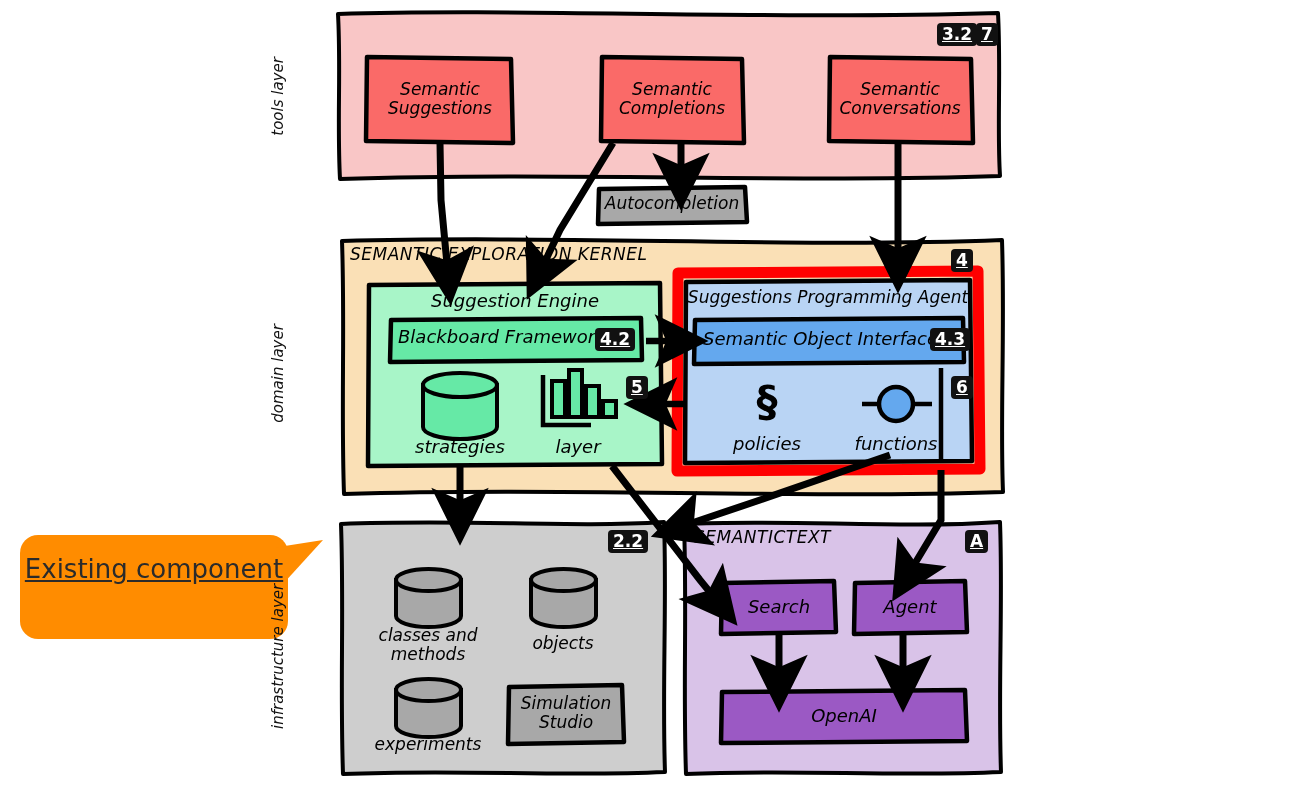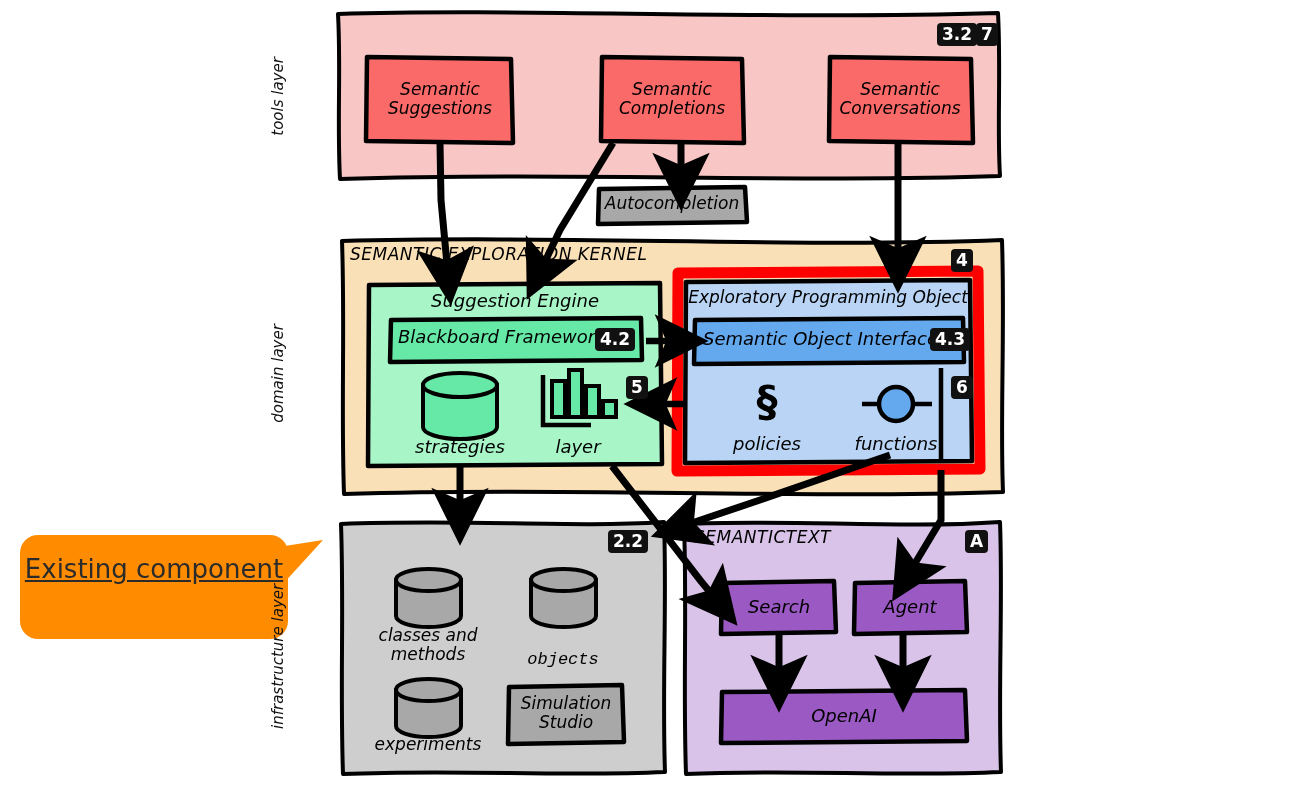"3.2" .badge { text-decoration: none -> underline }
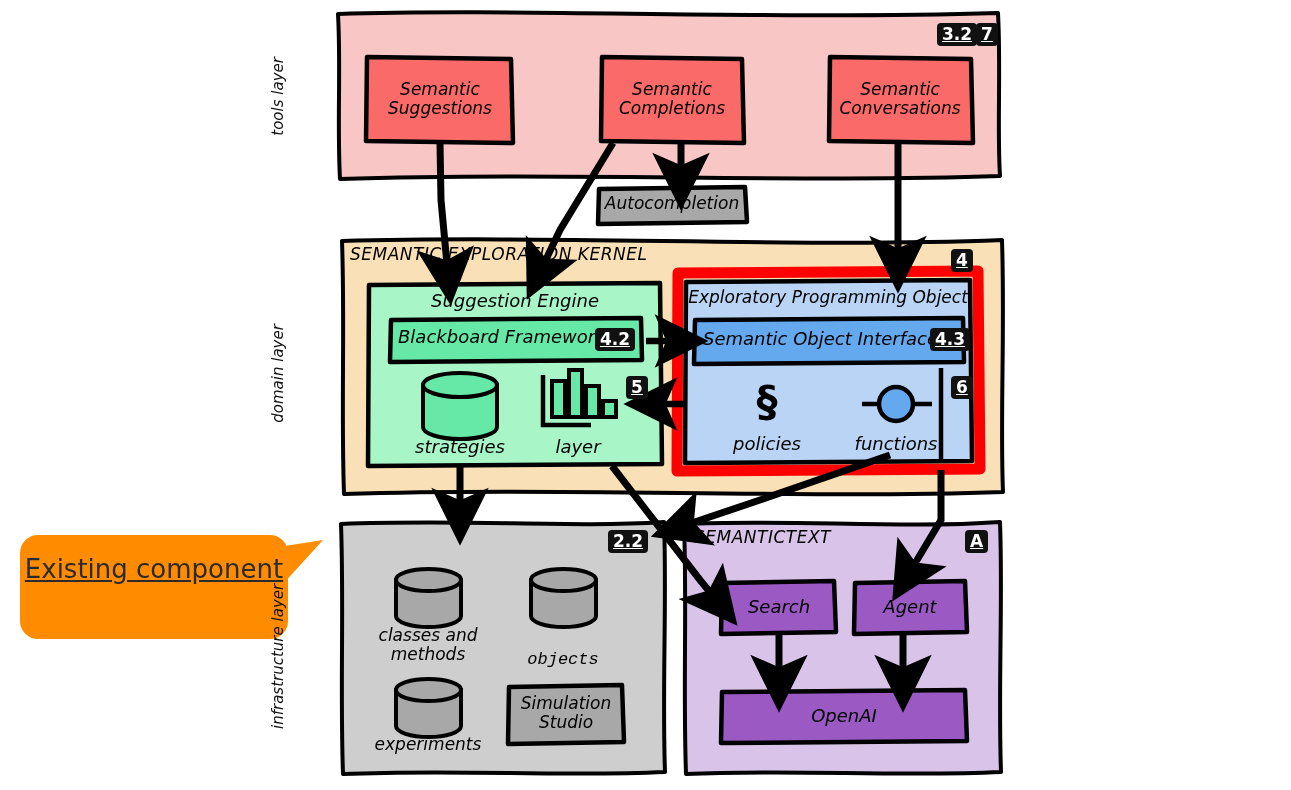"Exploratory Programming Object" div.lbl { text: Exploratory Programming Object -> Suggestions Programming Agent }
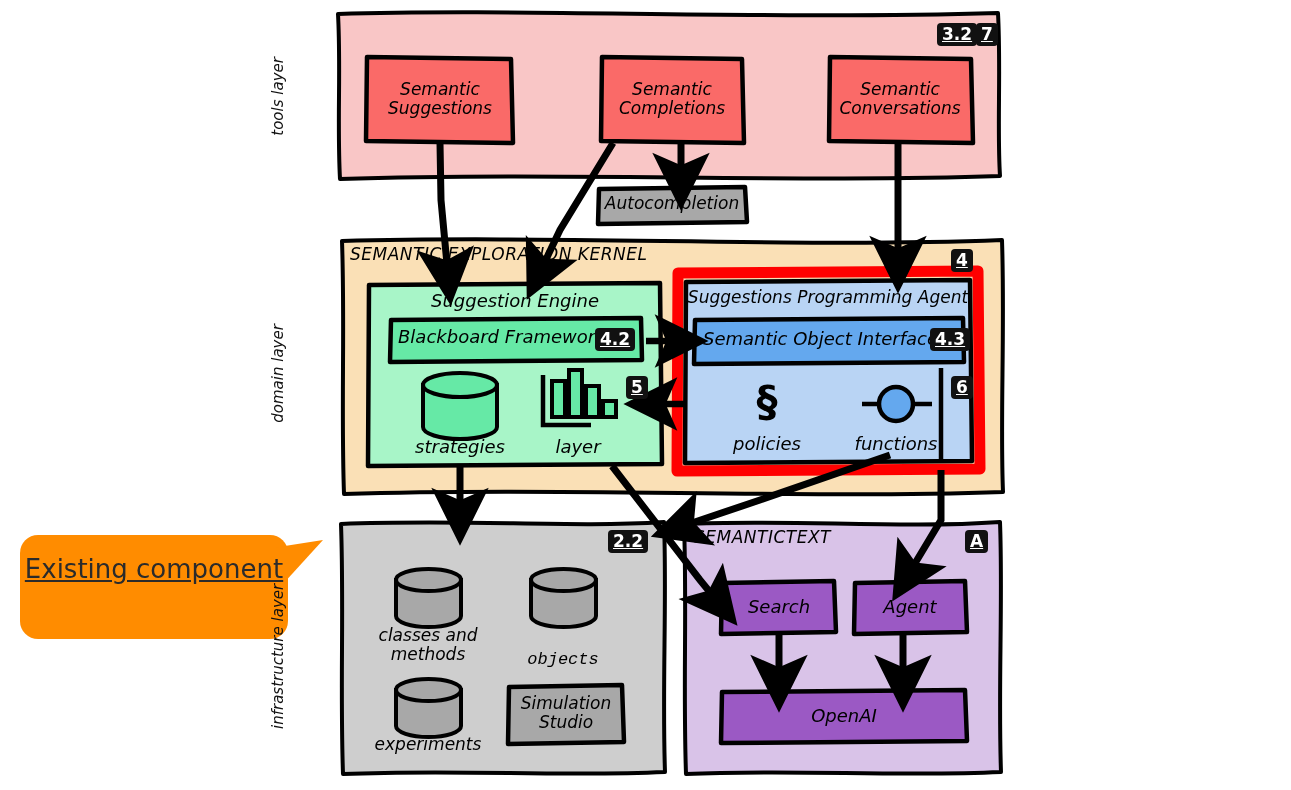"objects" div.lbl { font-family: Liberation Mono, monospace -> none; top: 650px -> 634px }
